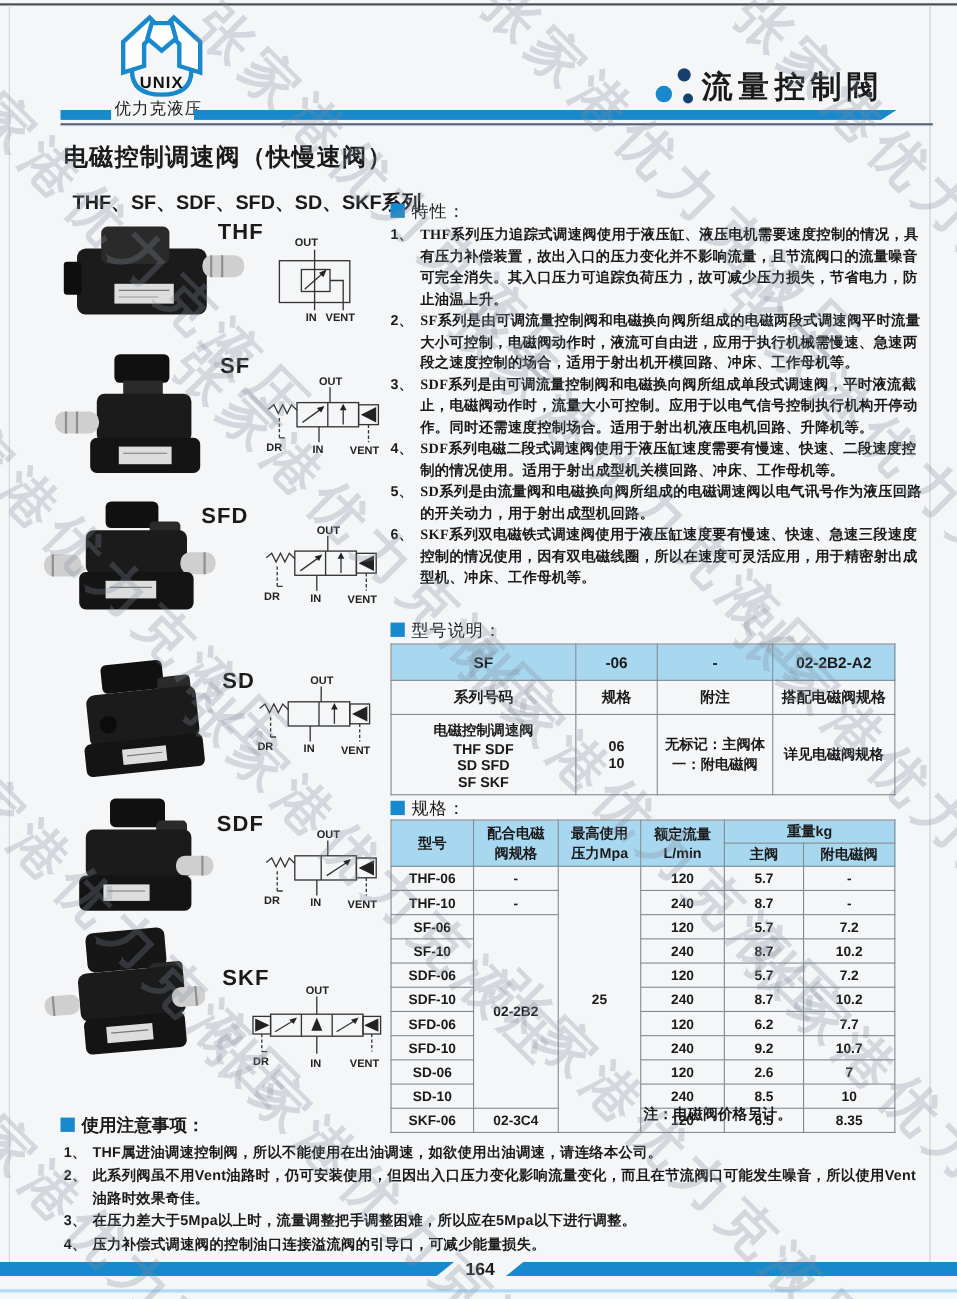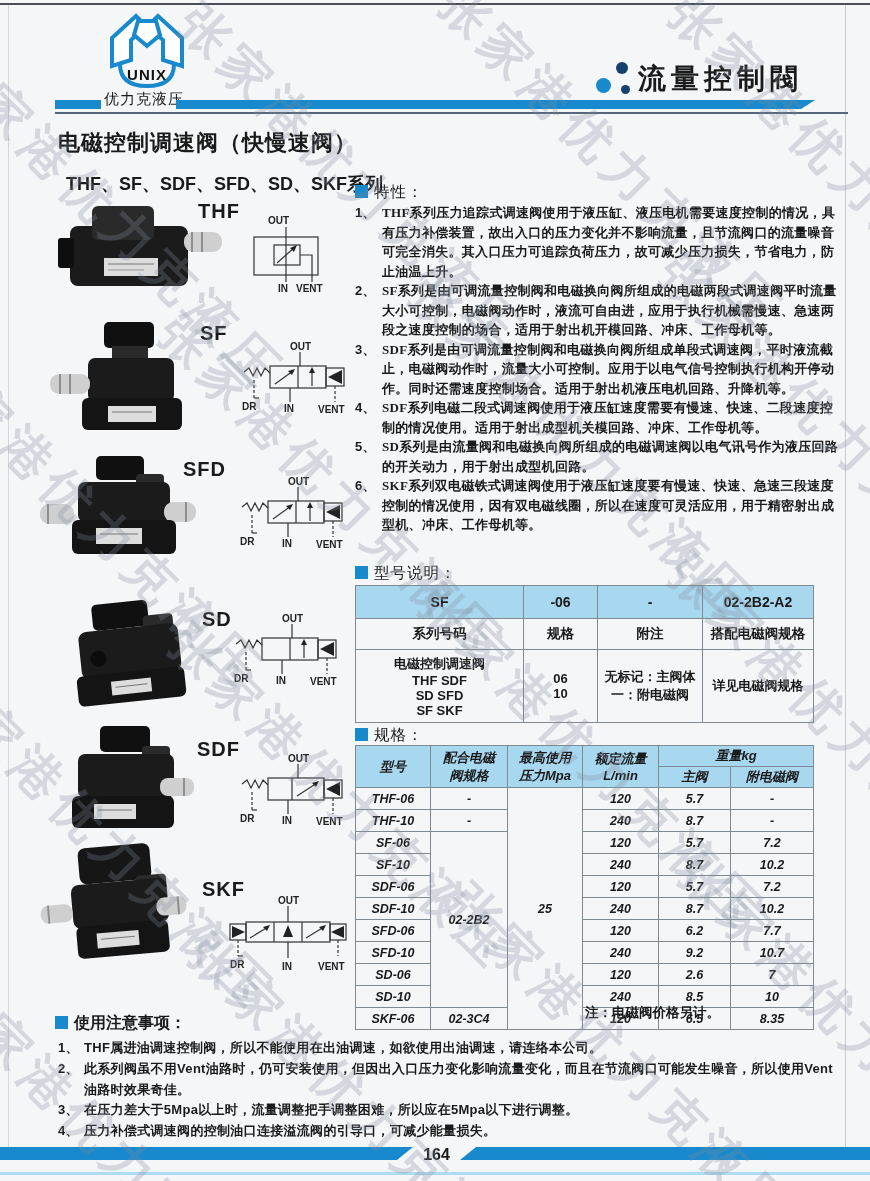"型号" .spec-table { font-style: italic -> none }
